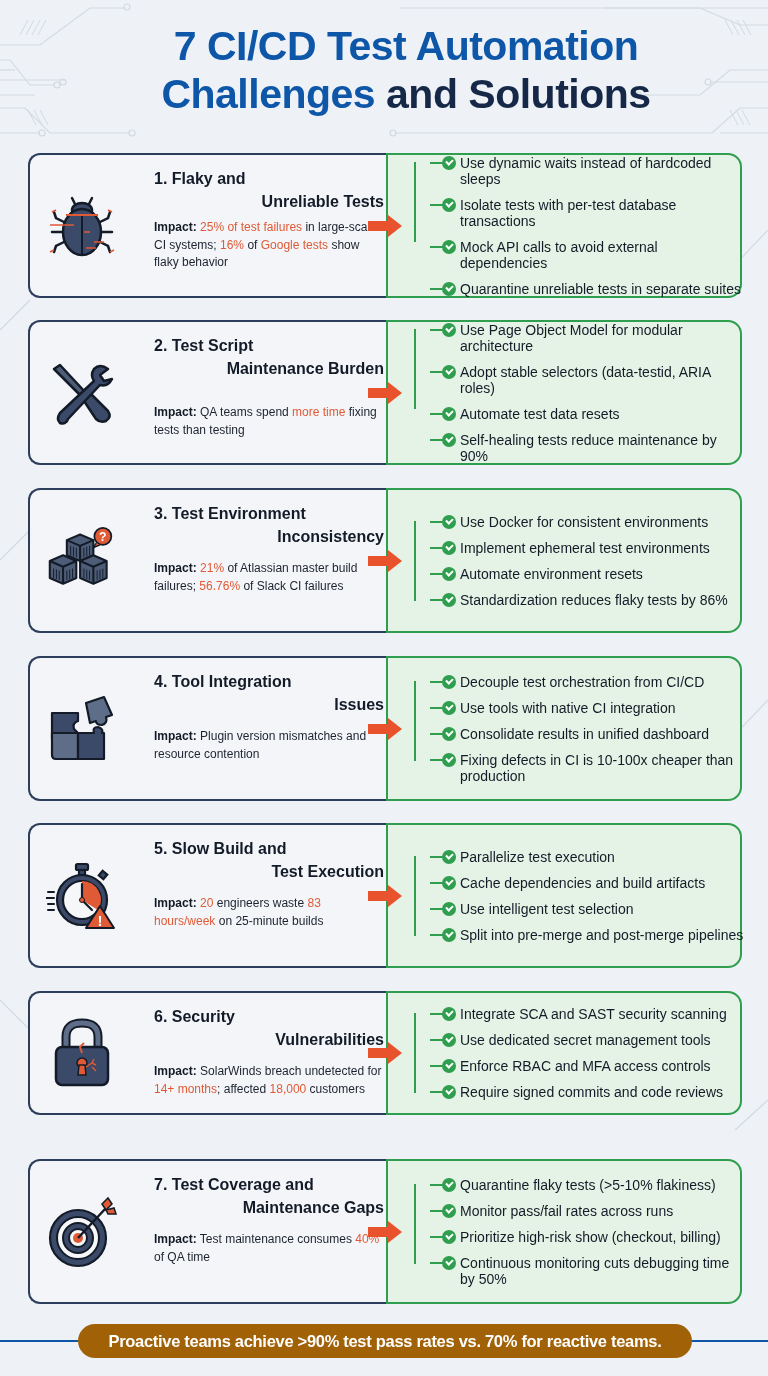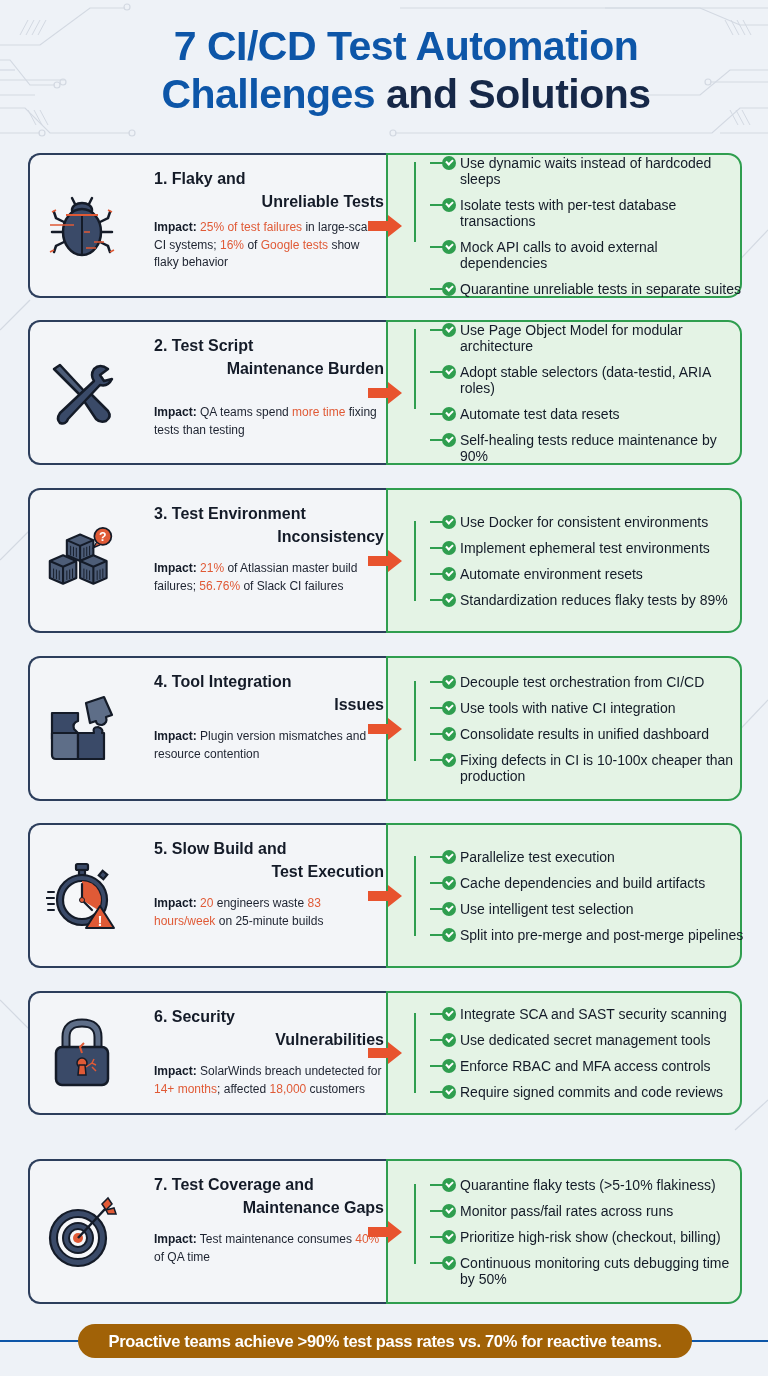"Standardization reduces flaky tests by" span { text: 89% -> 86% }
